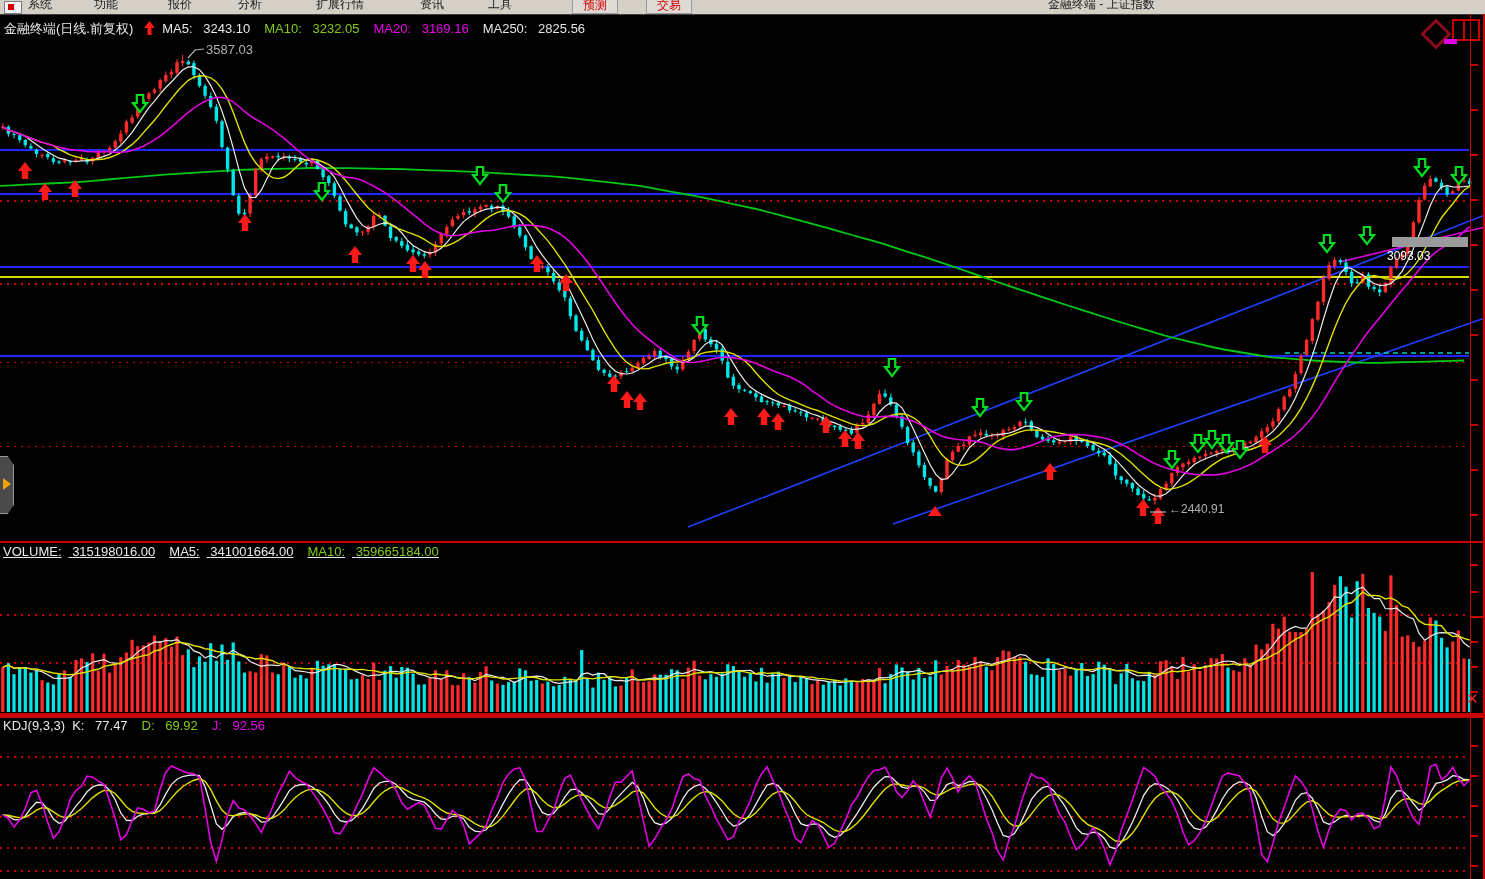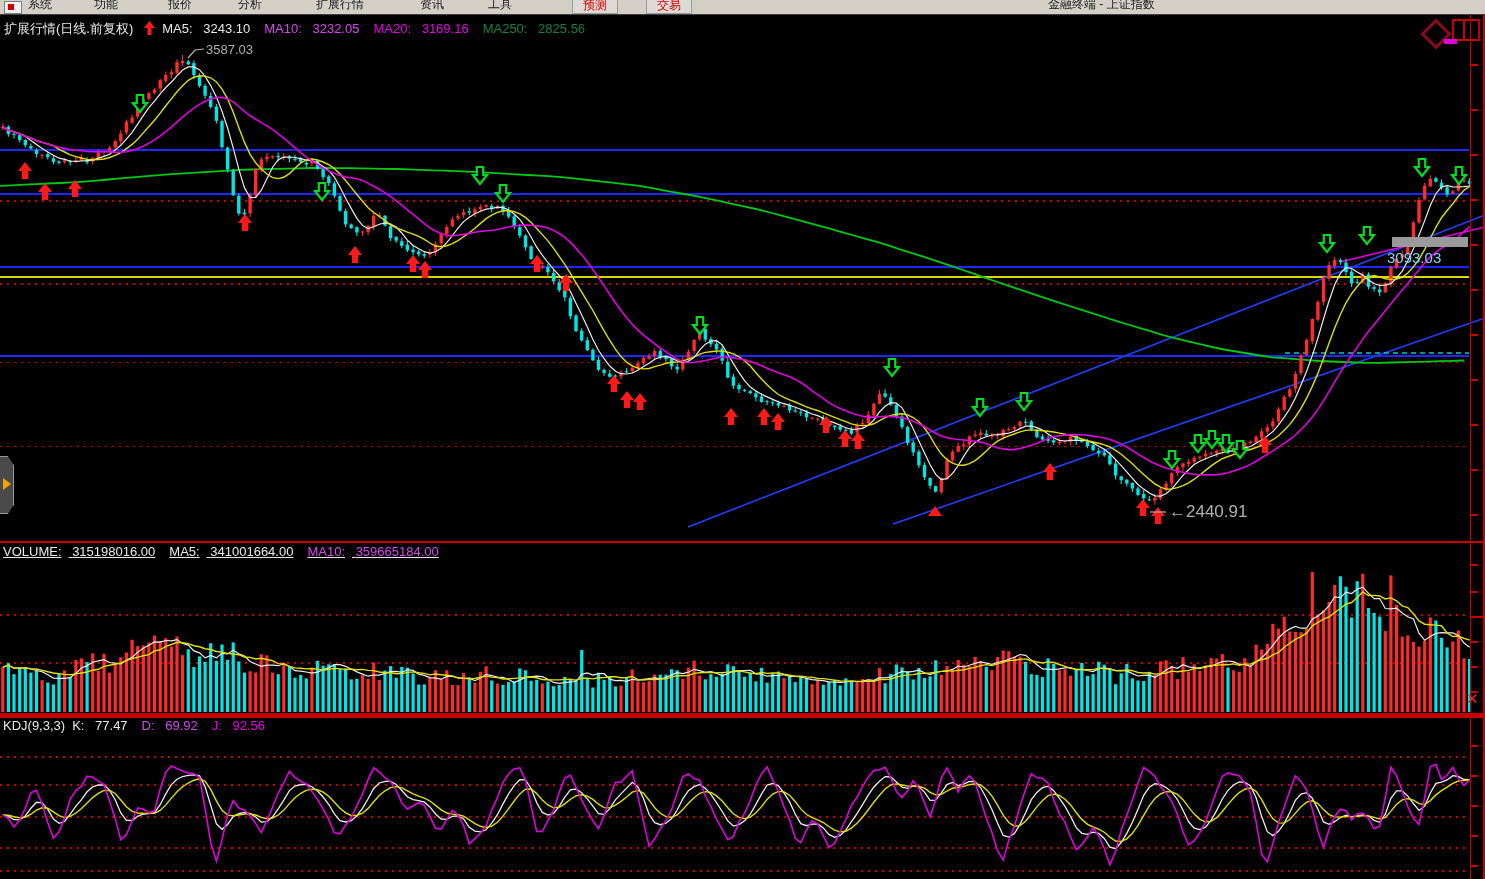"扩展行情(日线.前复权)" span.c-white { text: 扩展行情 -> 金融终端 }
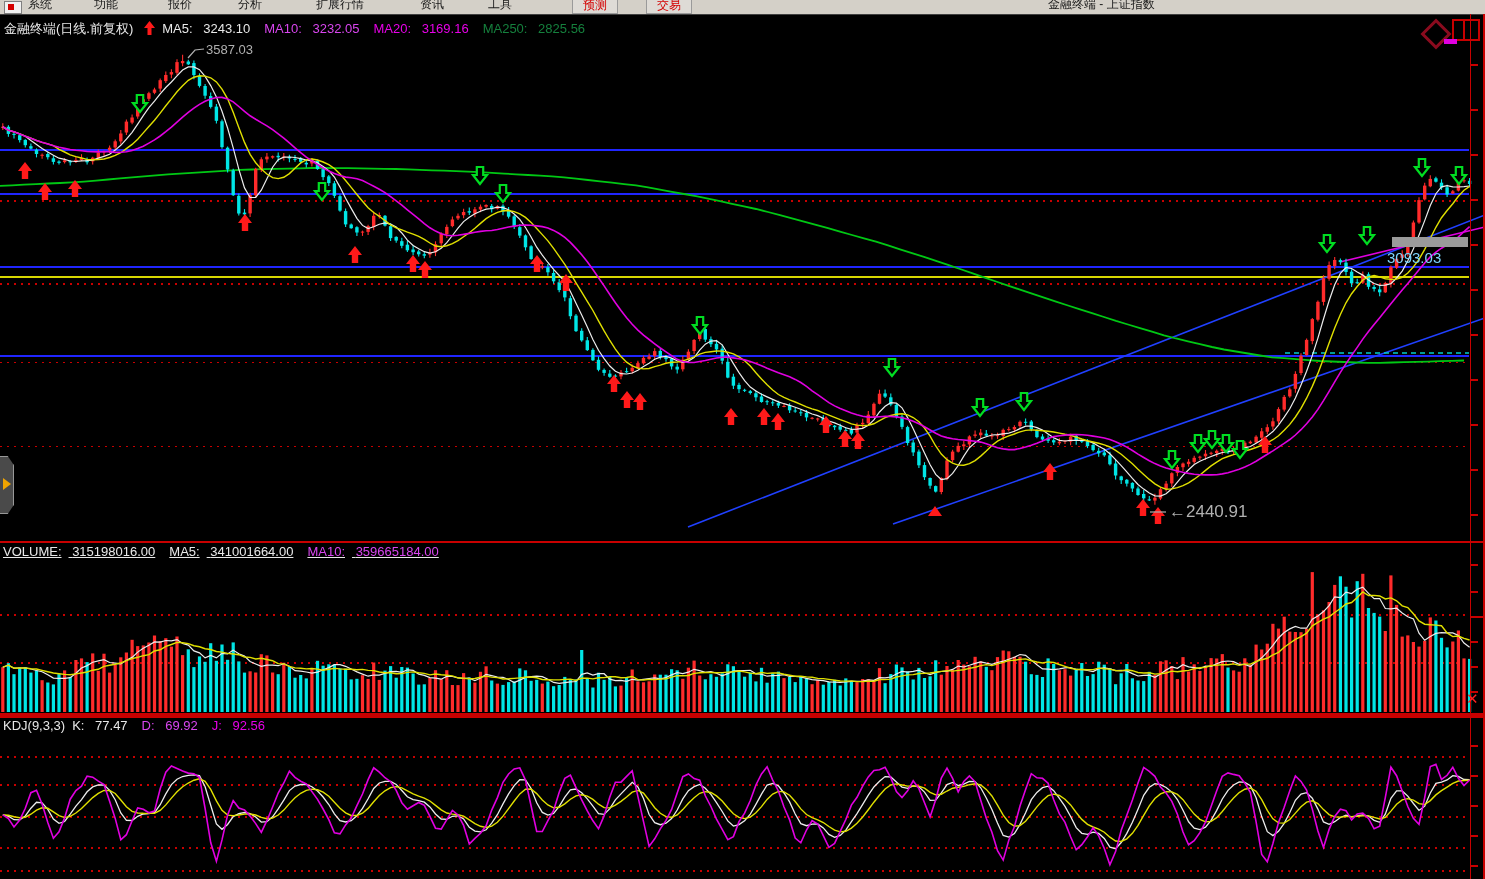"MA10: 3232.05" .c-yellow { color: #d946ef -> #84cc16 }
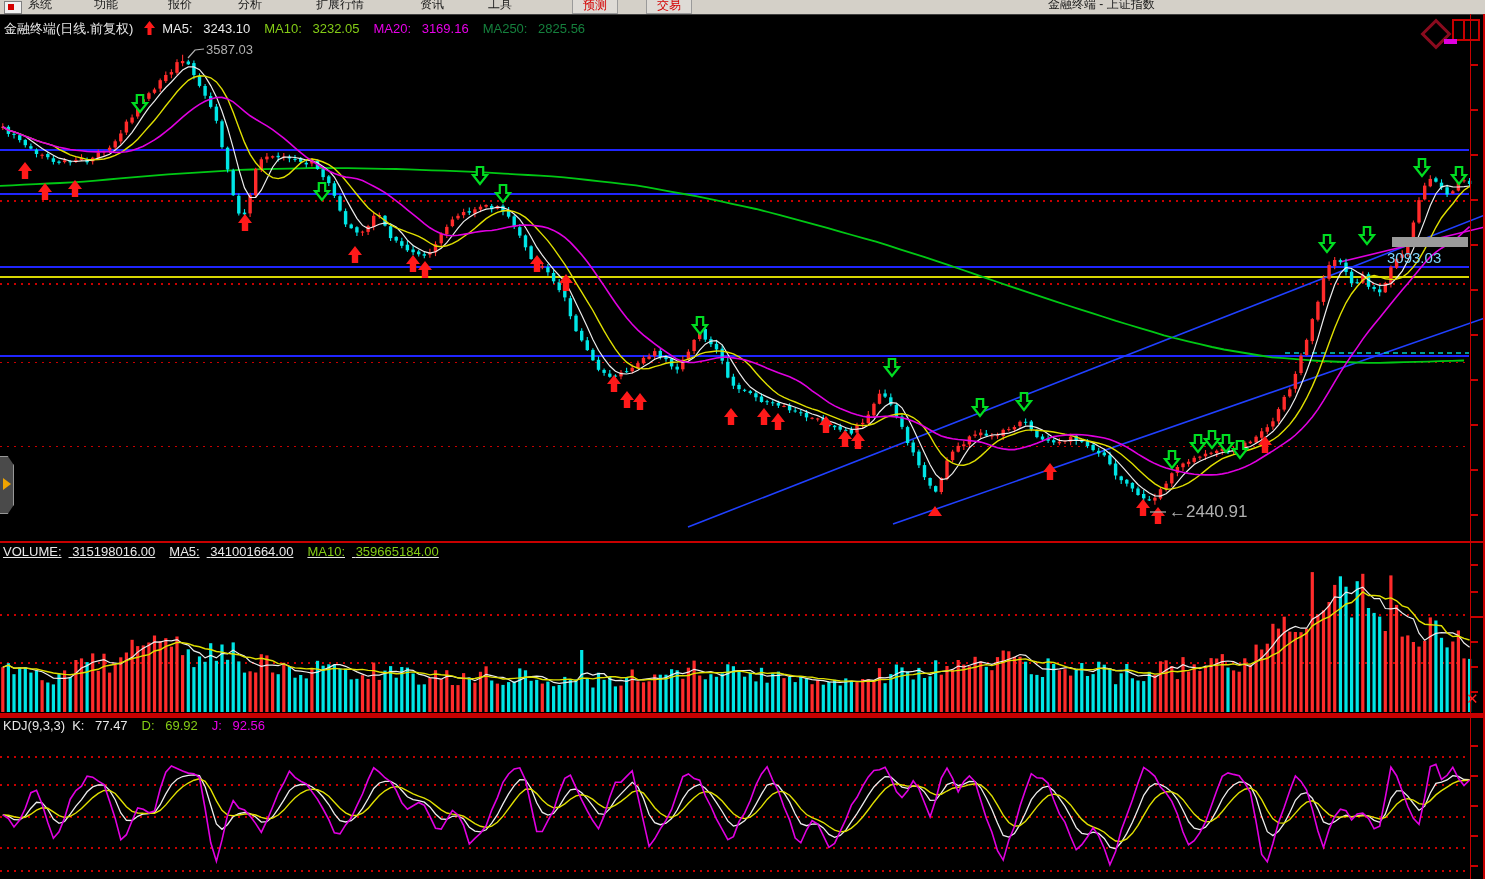"MA250: 2825.56" .c-green { color: #15803d -> #e5e5e5 }
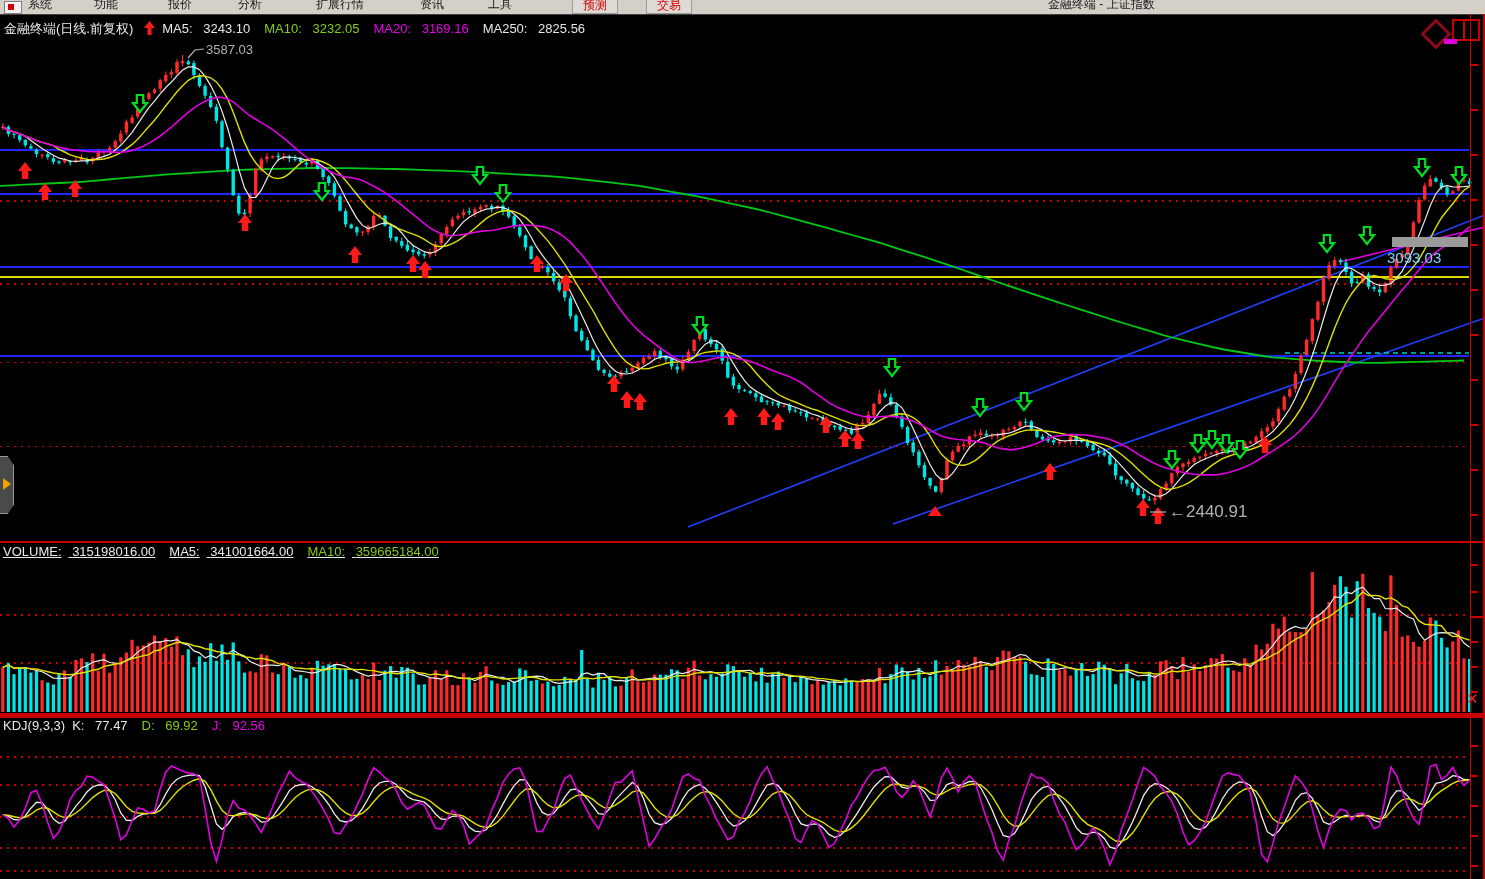"3093.03" #ann-last { color: #7dd3fc -> #ffffff; font-size: 15px -> 12px }
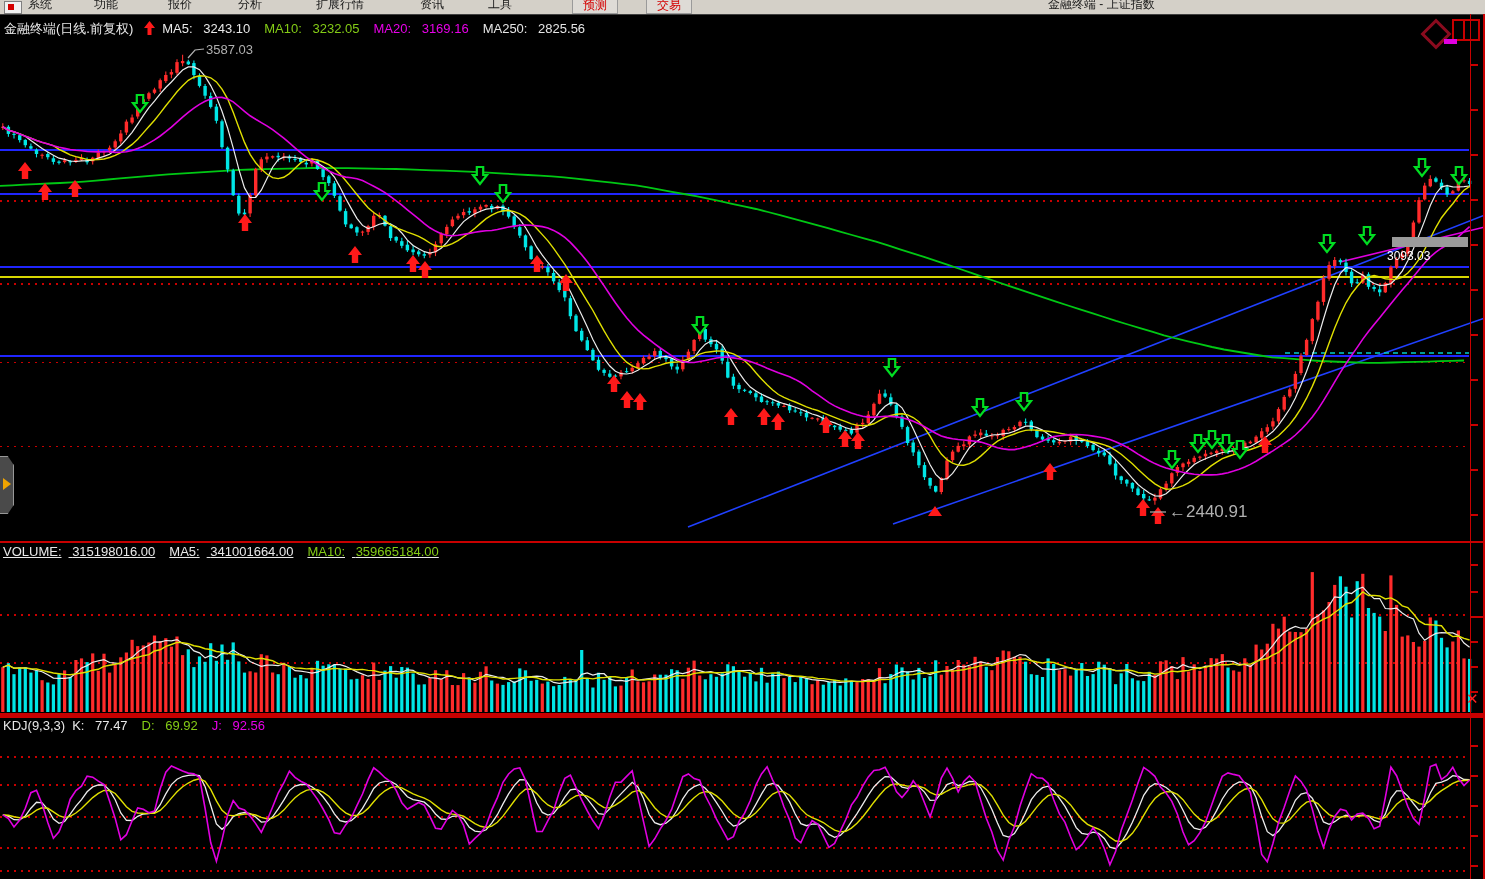"←2440.91" #ann-trough { font-size: 17px -> 12px }
